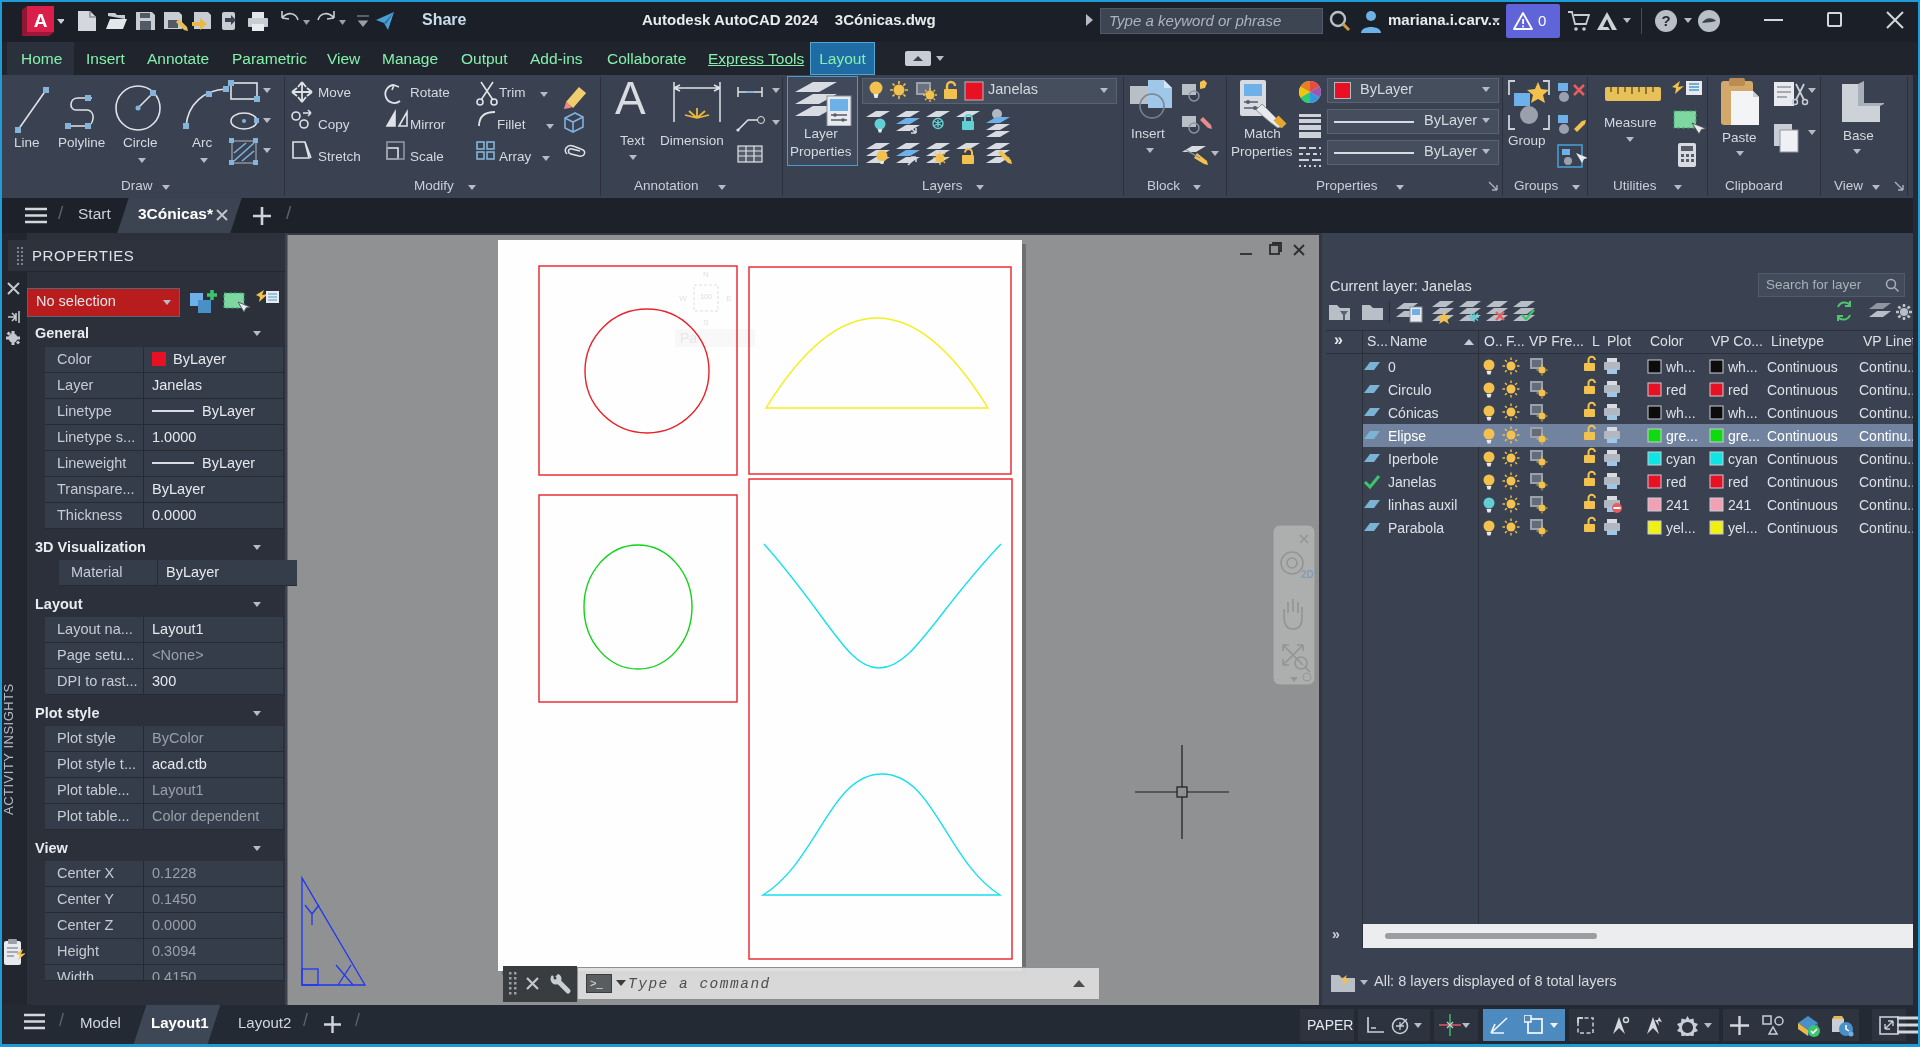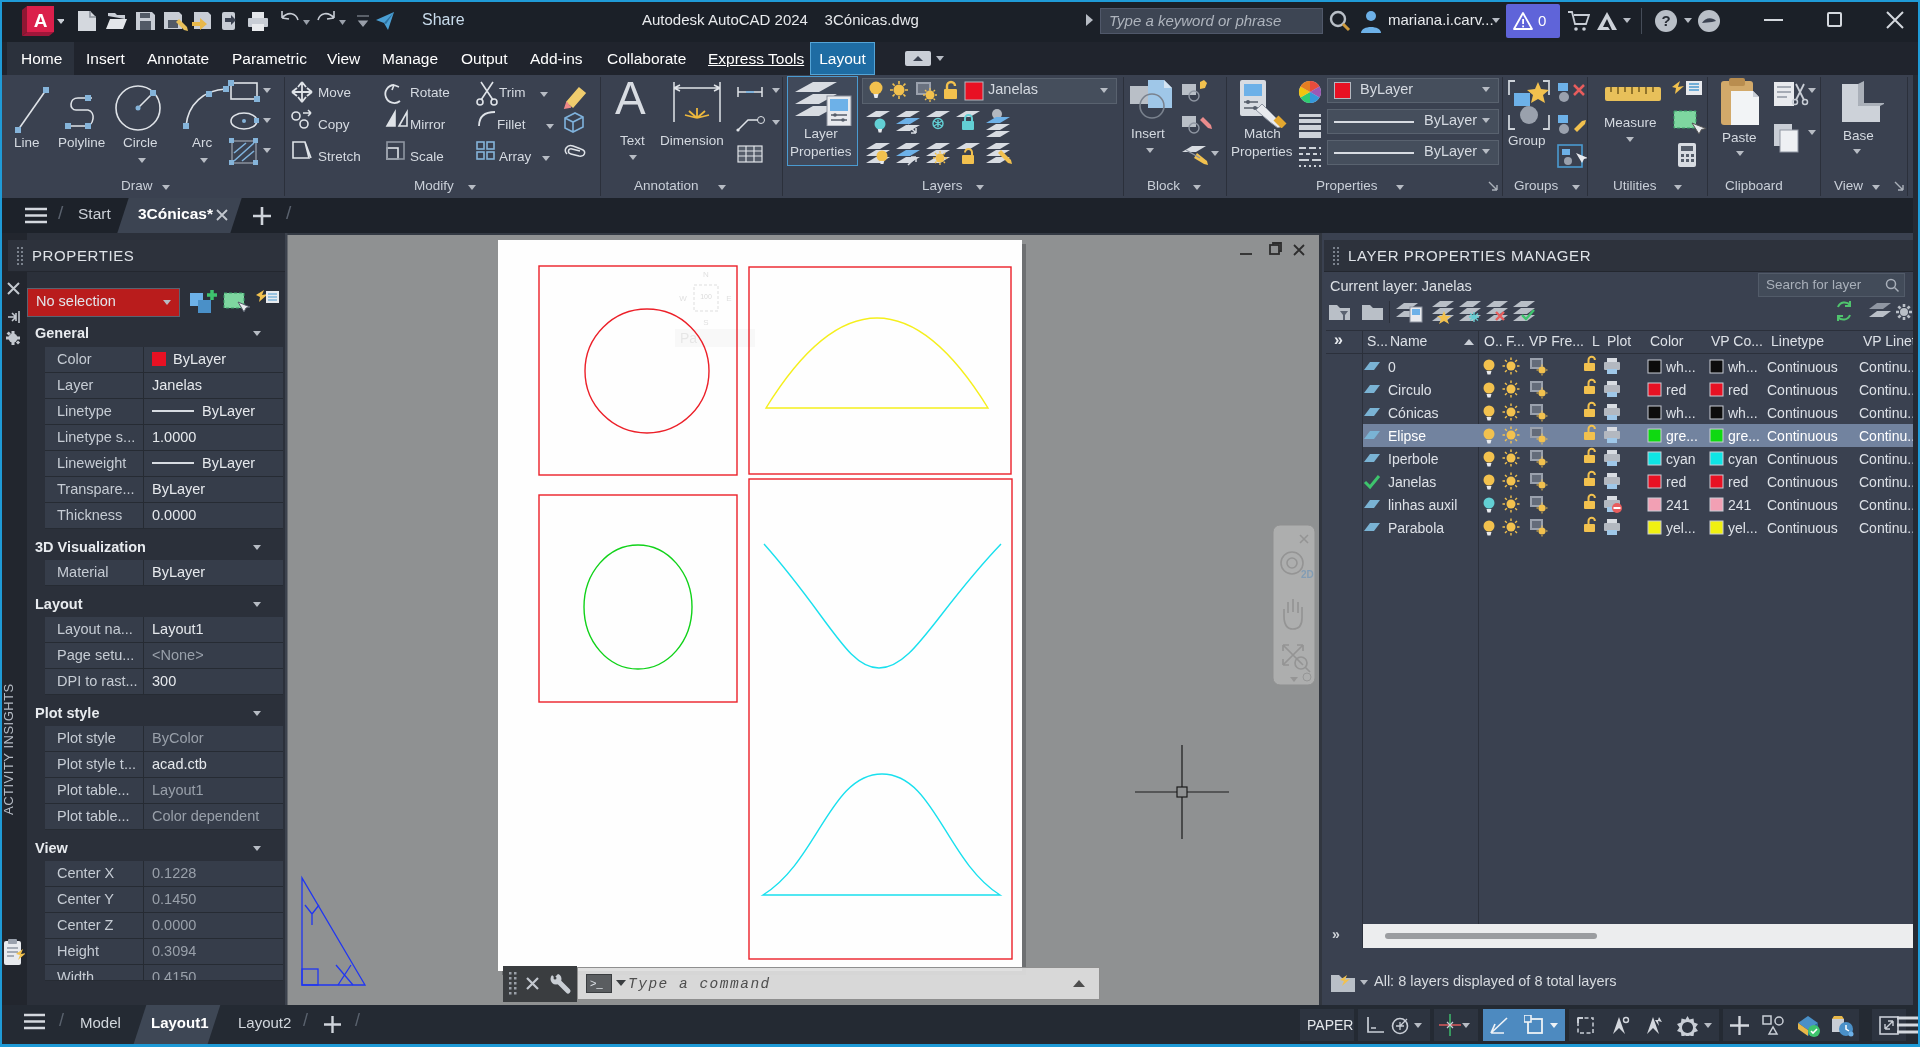"Share" .ttxt { font-weight: none -> bold }
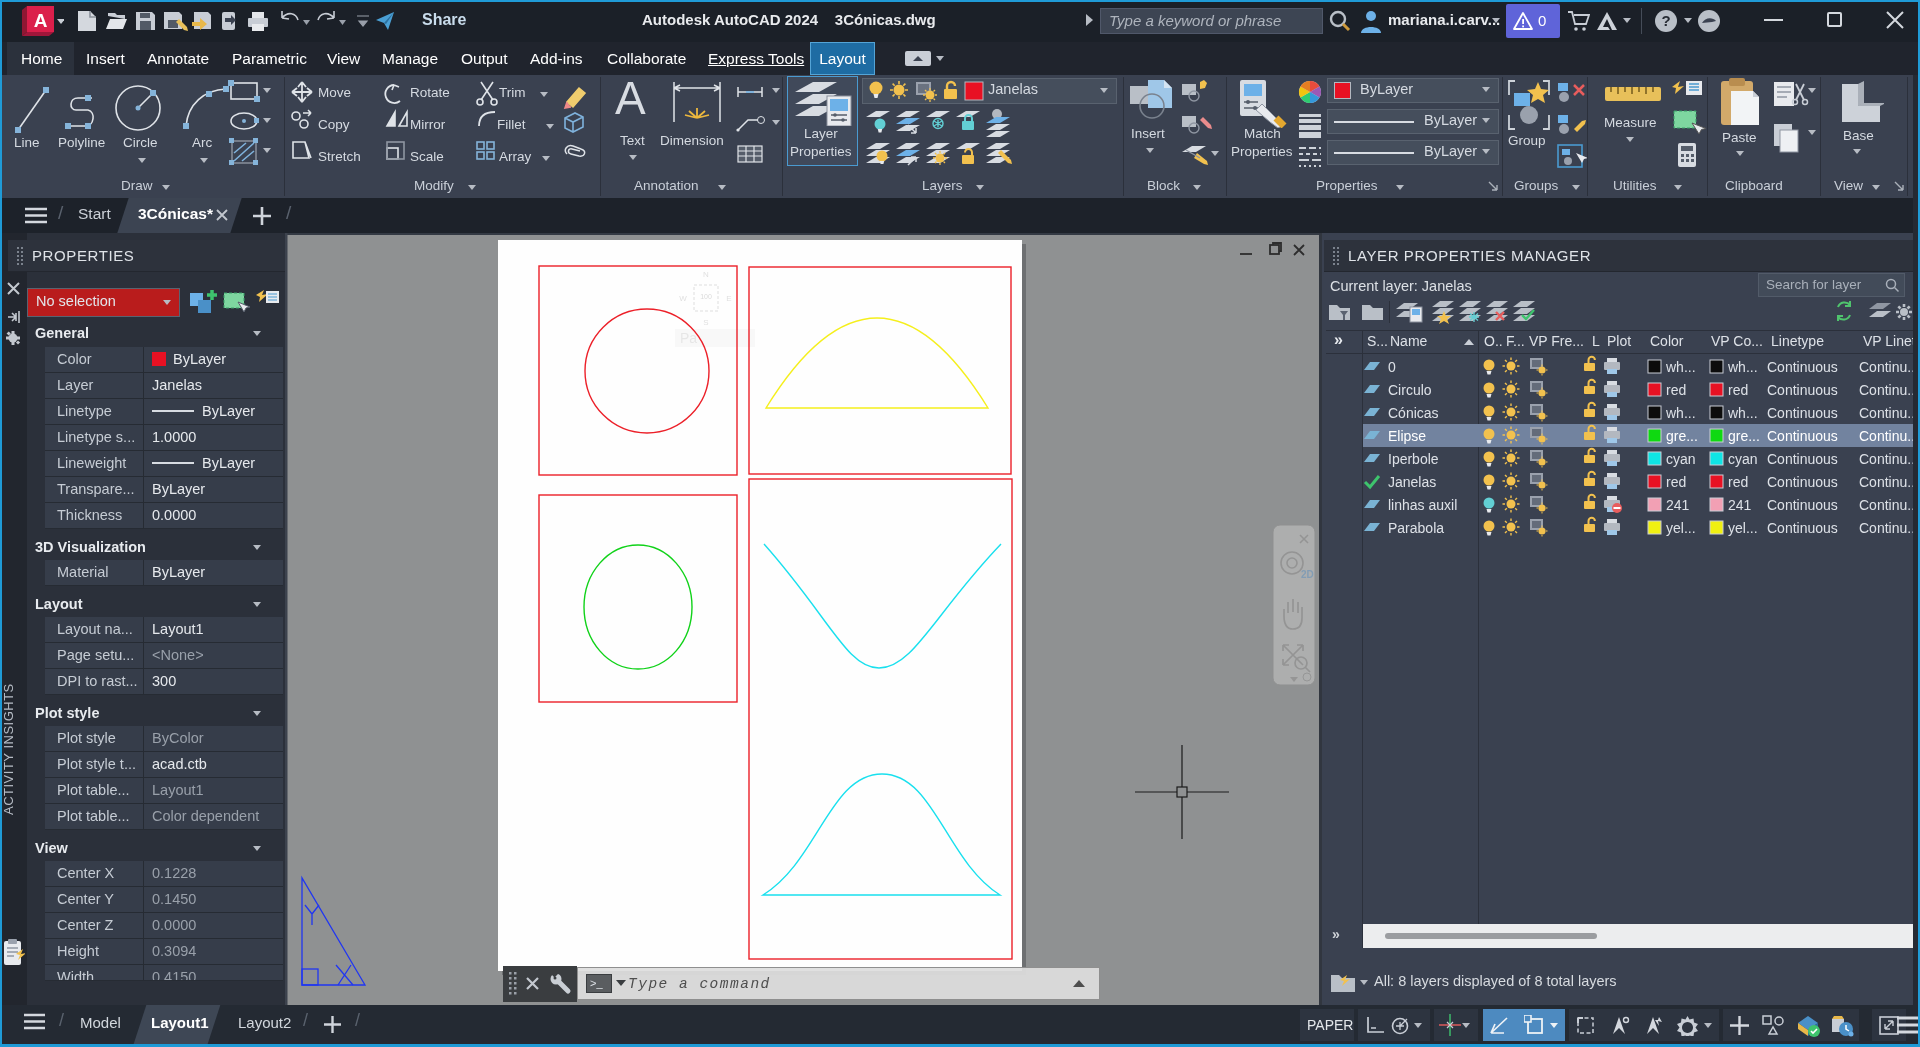"Home" .mtab { color: #ffffff -> #86efac }
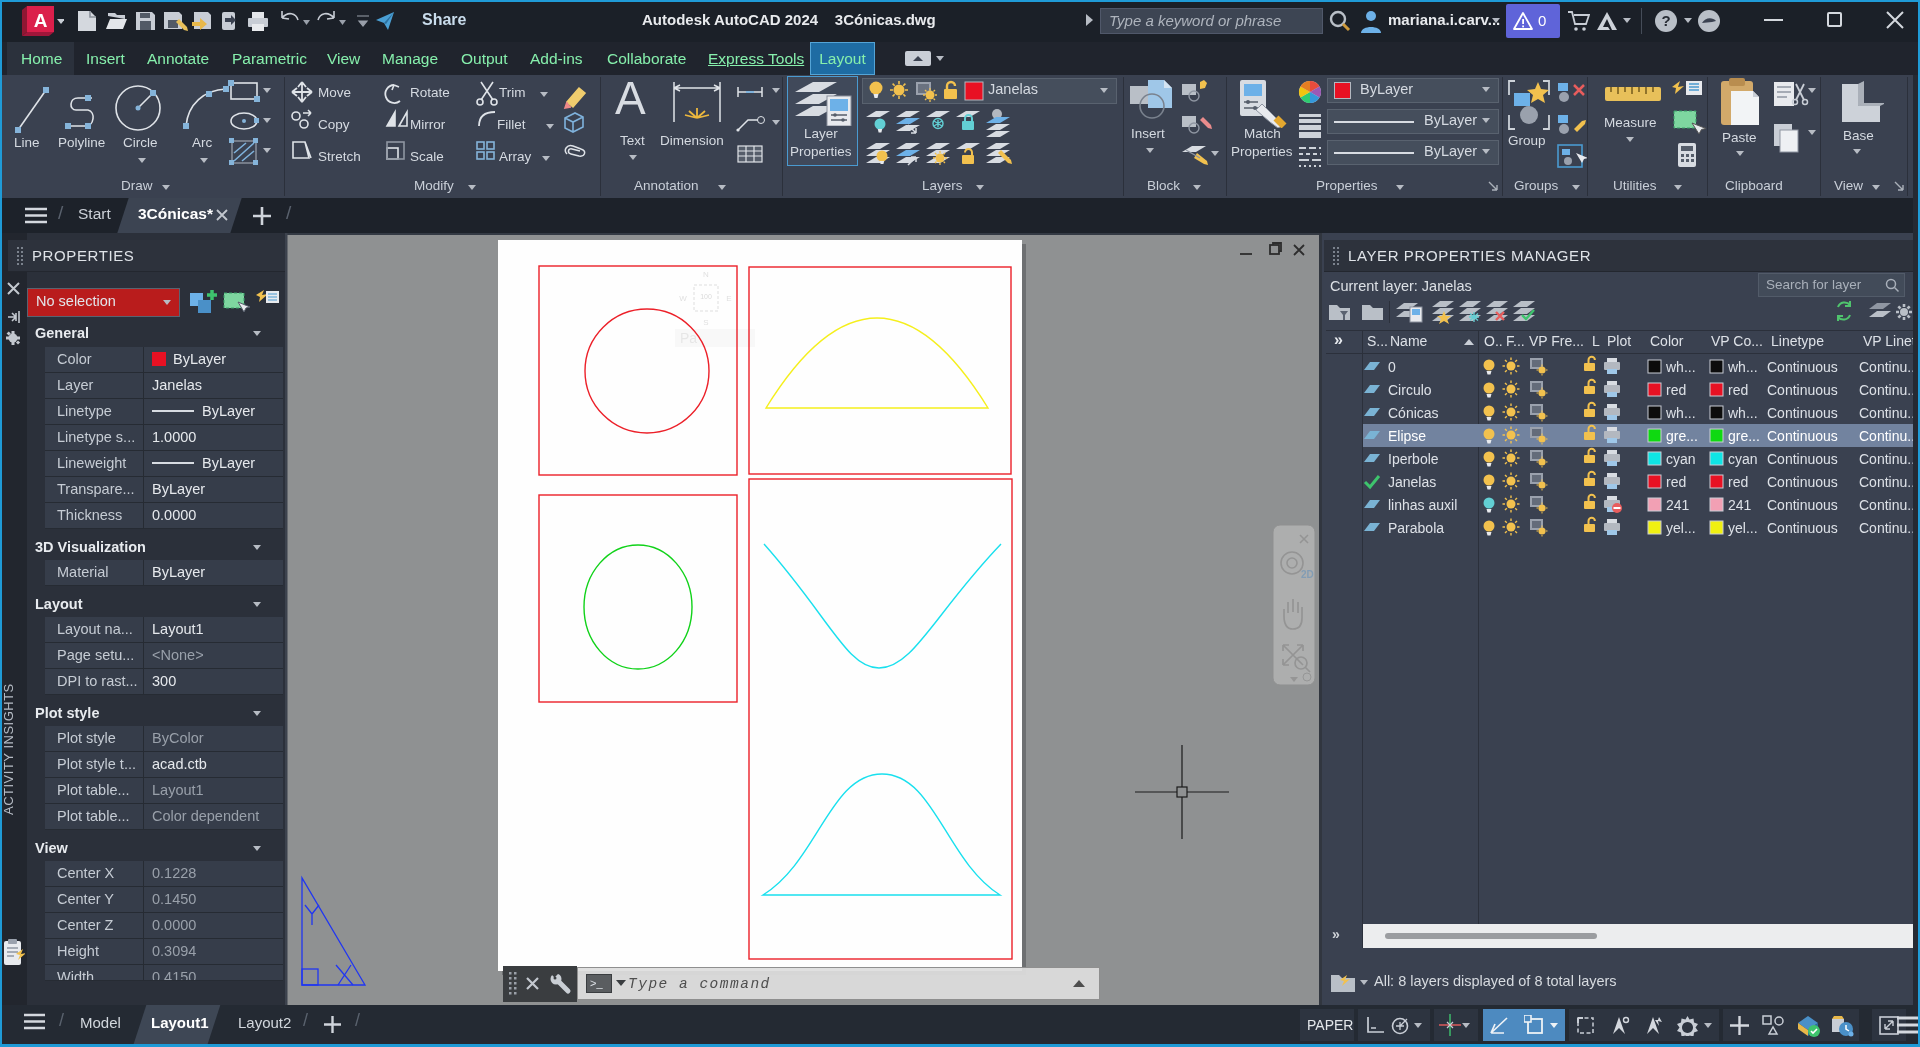"LAYER PROPERTIES MANAGER" div.abs { html: <div> <span>LAYER PROPERTIES MANAGER</span> <svg> <g> <rect></rect> <rect></rect> <rect></rect> <rect></rect> <rect></rect> <rect></rect> <rect></rect> <rect></rect> <rect></rect> <rect></rect> </g> </svg> </div> -> none }
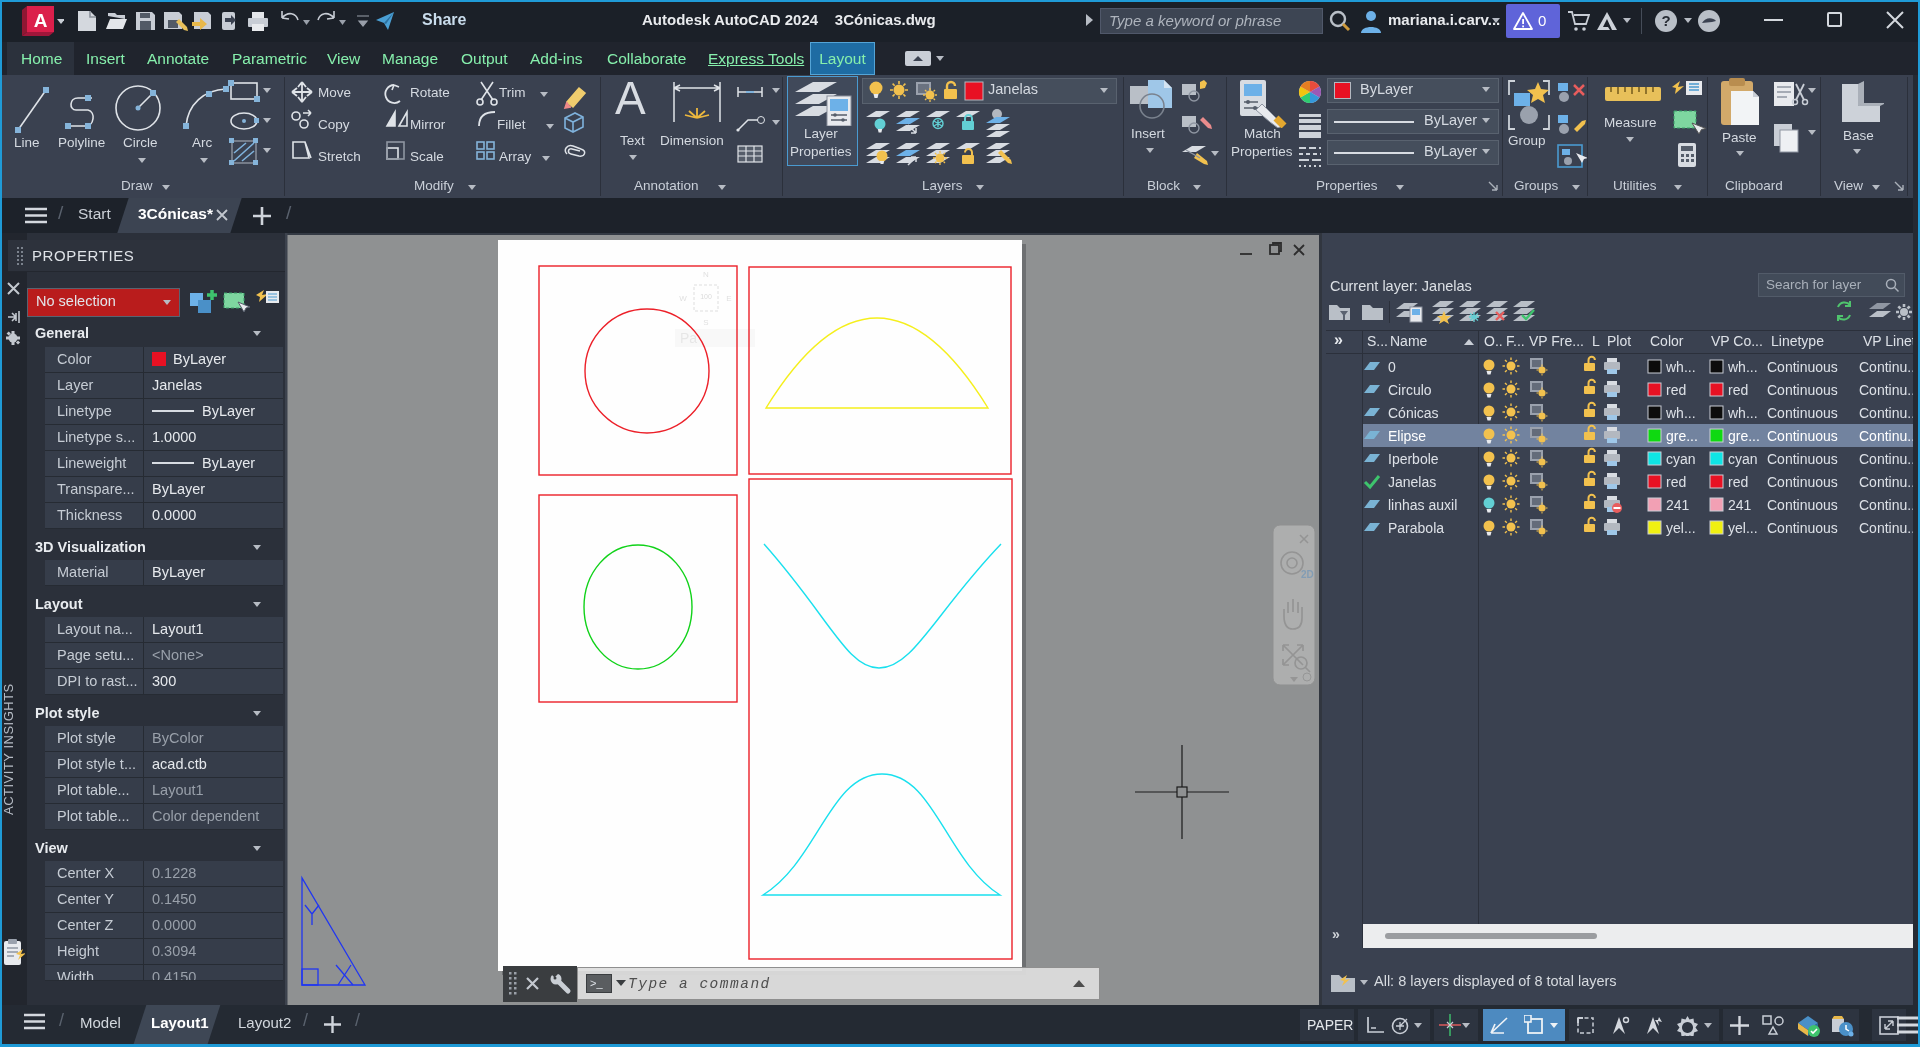"Material" div.prow { margin-left: none -> 14px }
